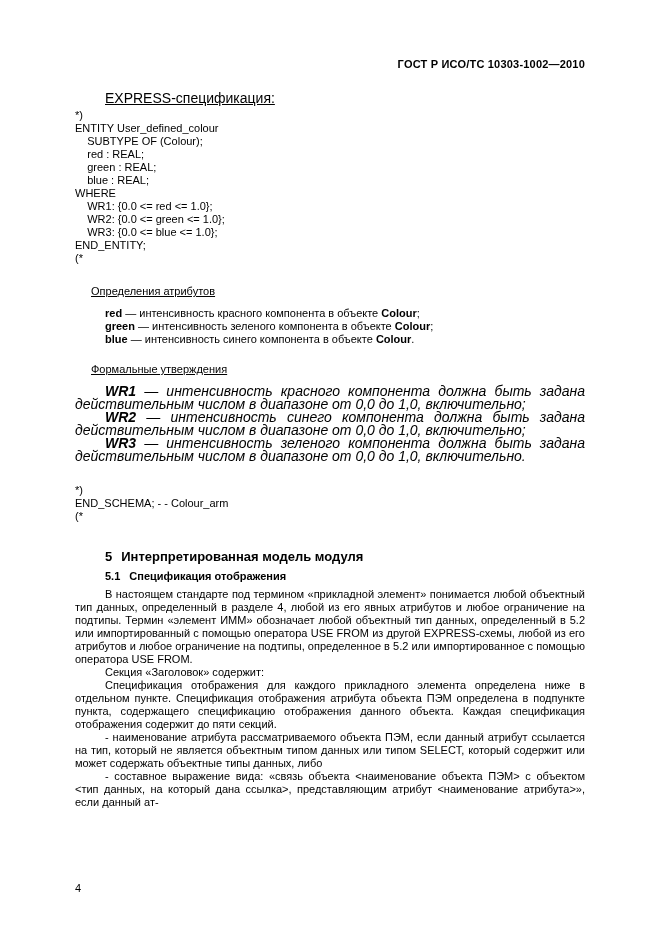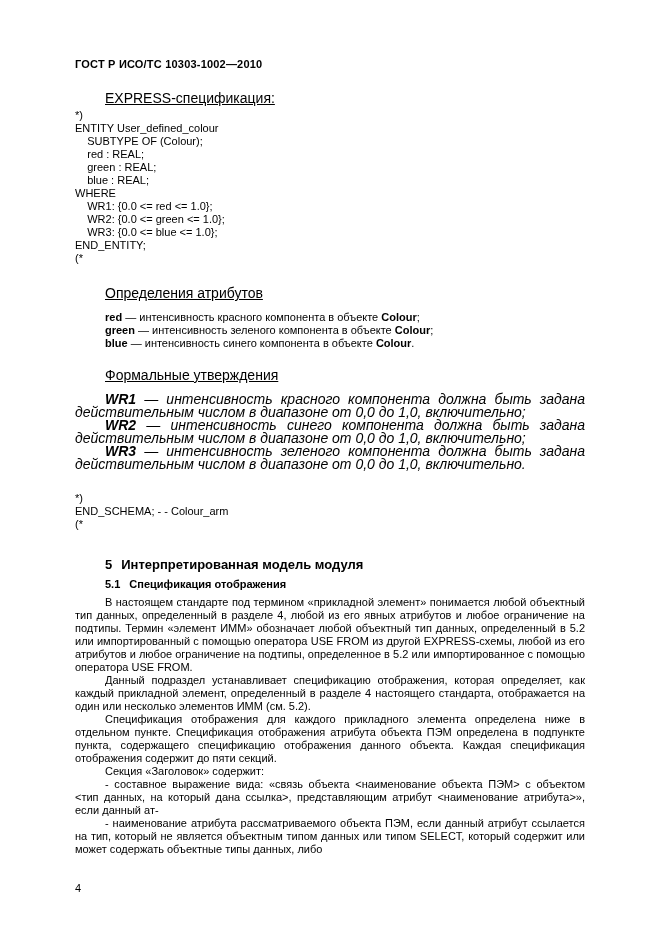"ГОСТ Р ИСО/ТС 10303-1002—2010" .doc-header { text-align: none -> right }
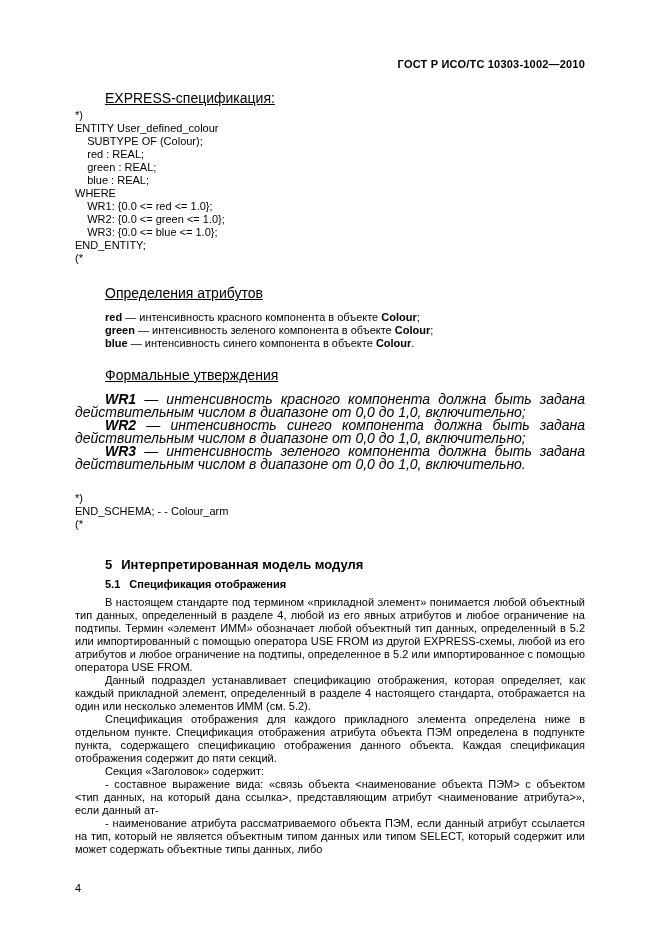"Определения атрибутов" .sub-heading { font-size: 14px -> 11px; margin-left: 30px -> 16px }
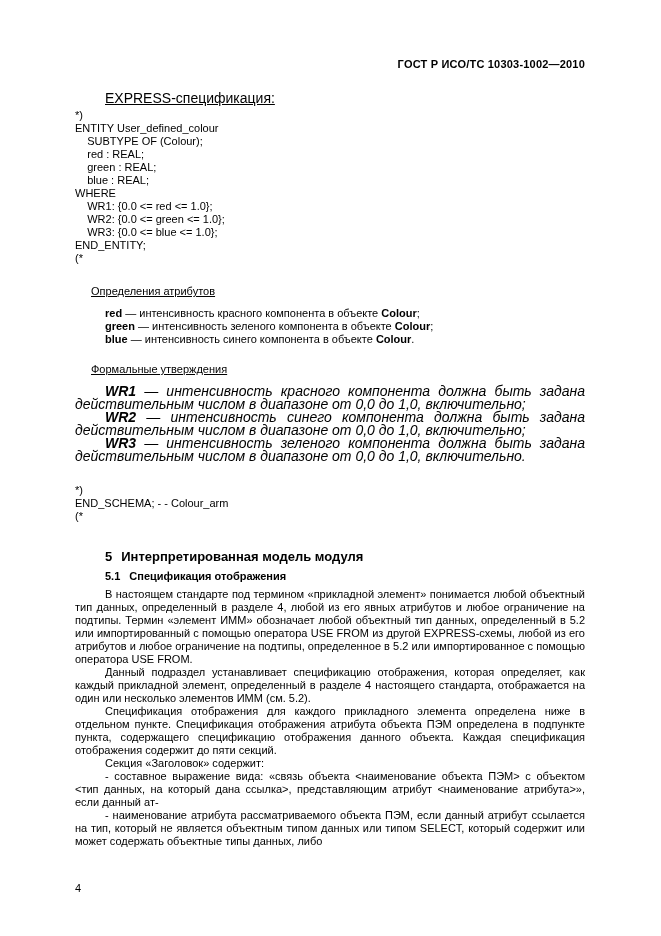"Данный подраздел устанавливает" p.body-para { html: <p>Данный подраздел устанавливает спецификацию отображения, которая определяет, как каждый прикладной элемент, определенный в разделе 4 настоящего стандарта, отображается на один или несколько элементов ИММ (см. 5.2).</p> -> none }
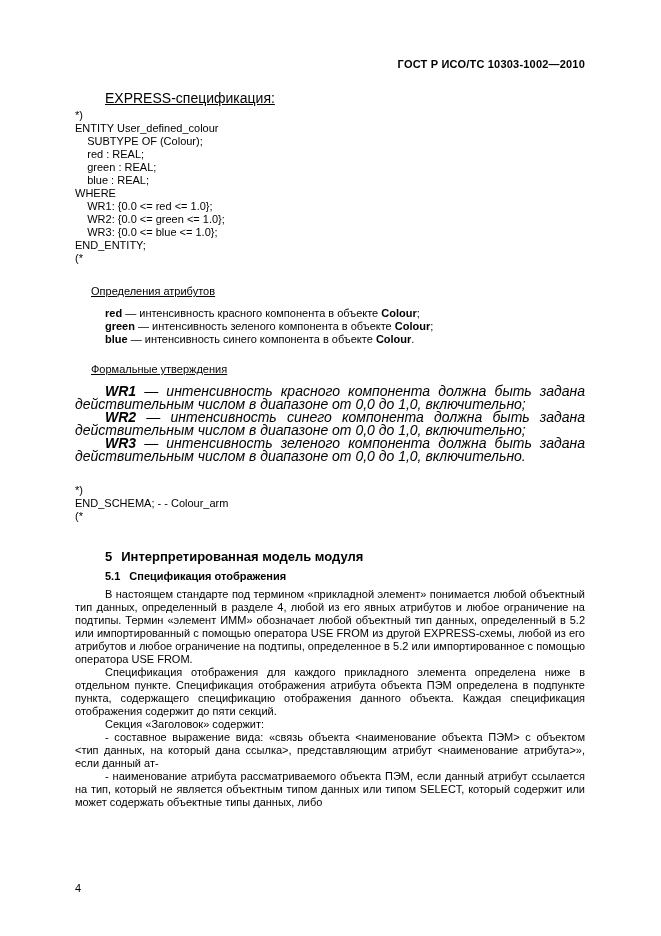"Спецификация отображения для каждого" p.body-para { order: before "Секция «Заголовок» содержит:" -> after "Секция «Заголовок» содержит:" }
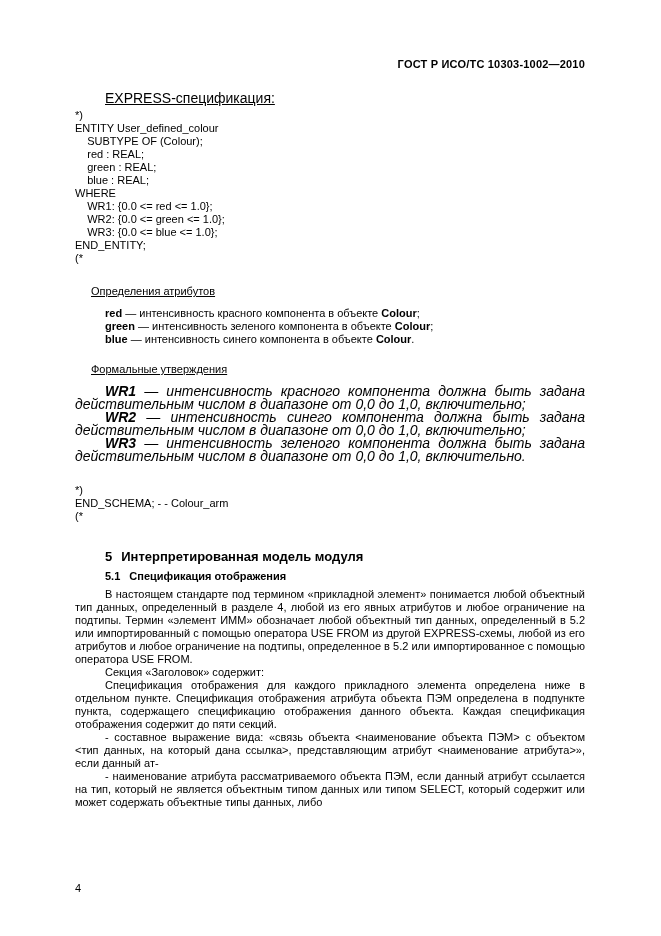"- составное выражение вида: «связь" p.body-para { order: before "- наименование атрибута рассматриваемого" -> after "- наименование атрибута рассматриваемого" }
